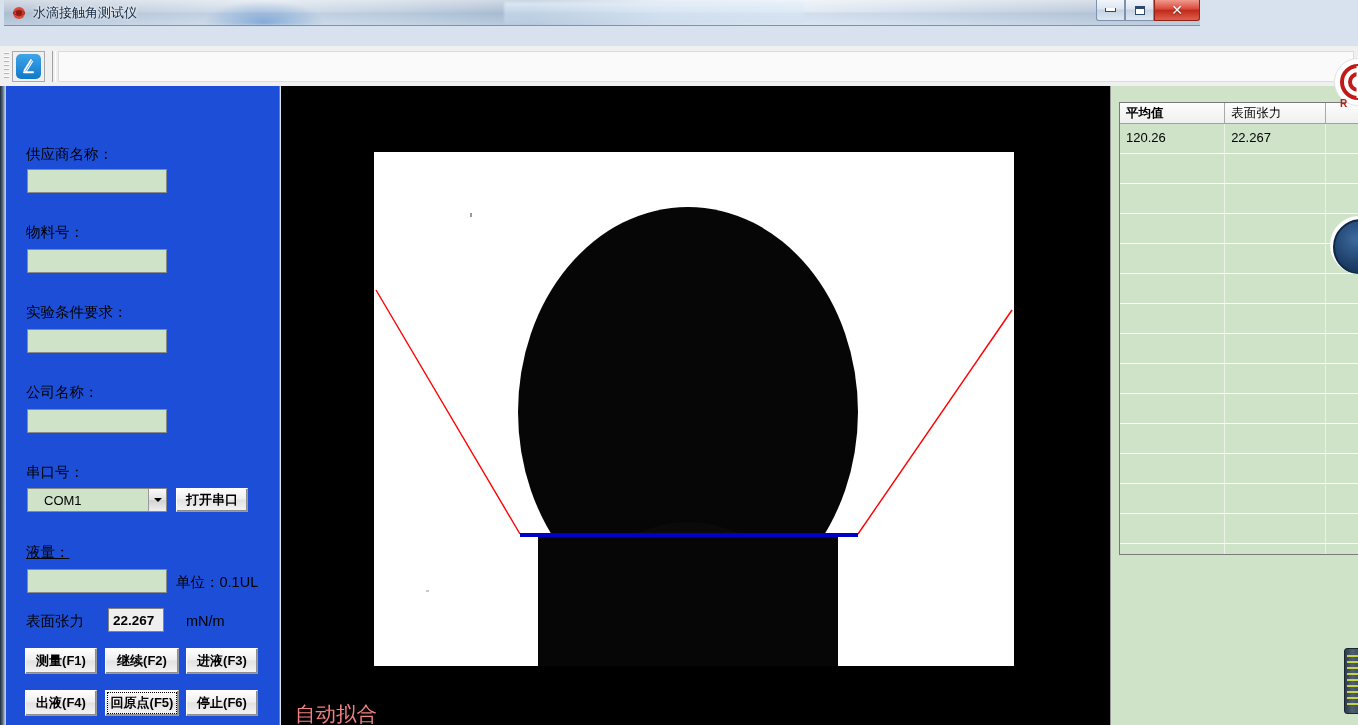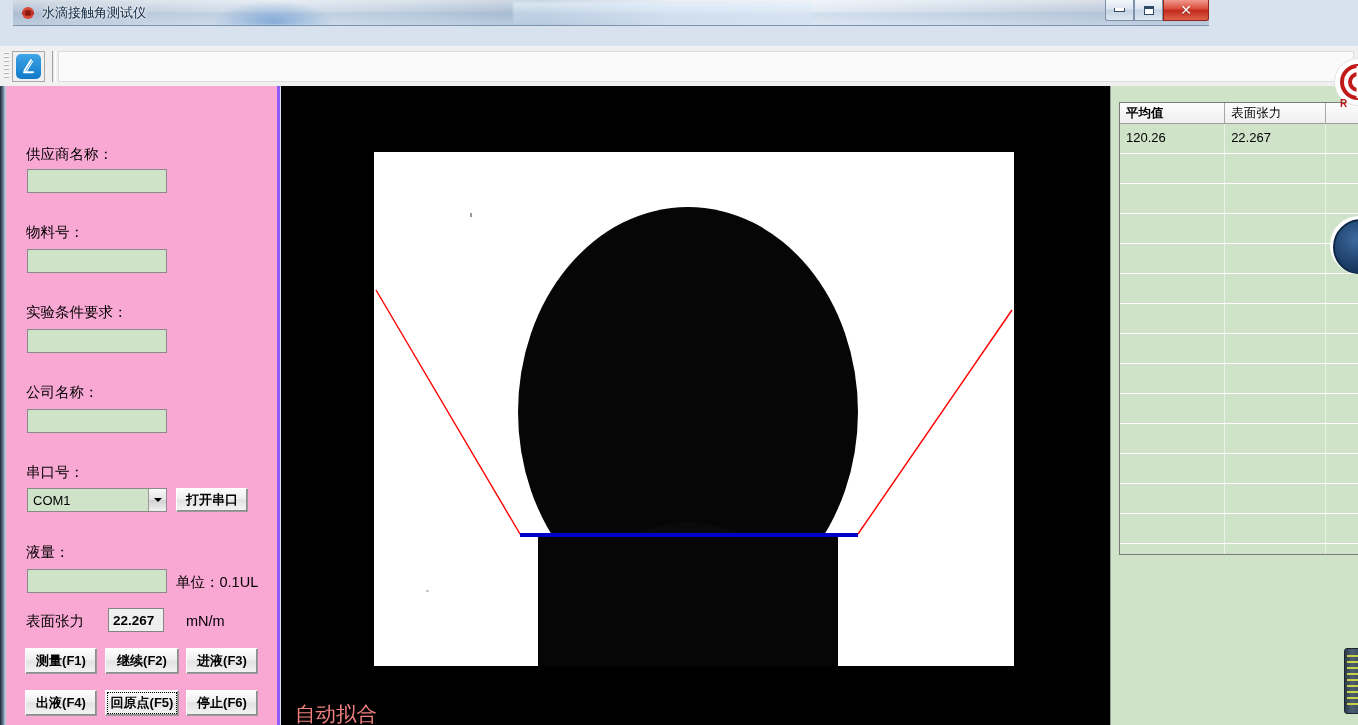"水滴接触角测试仪" .titlebar { left: 13px -> 4px }
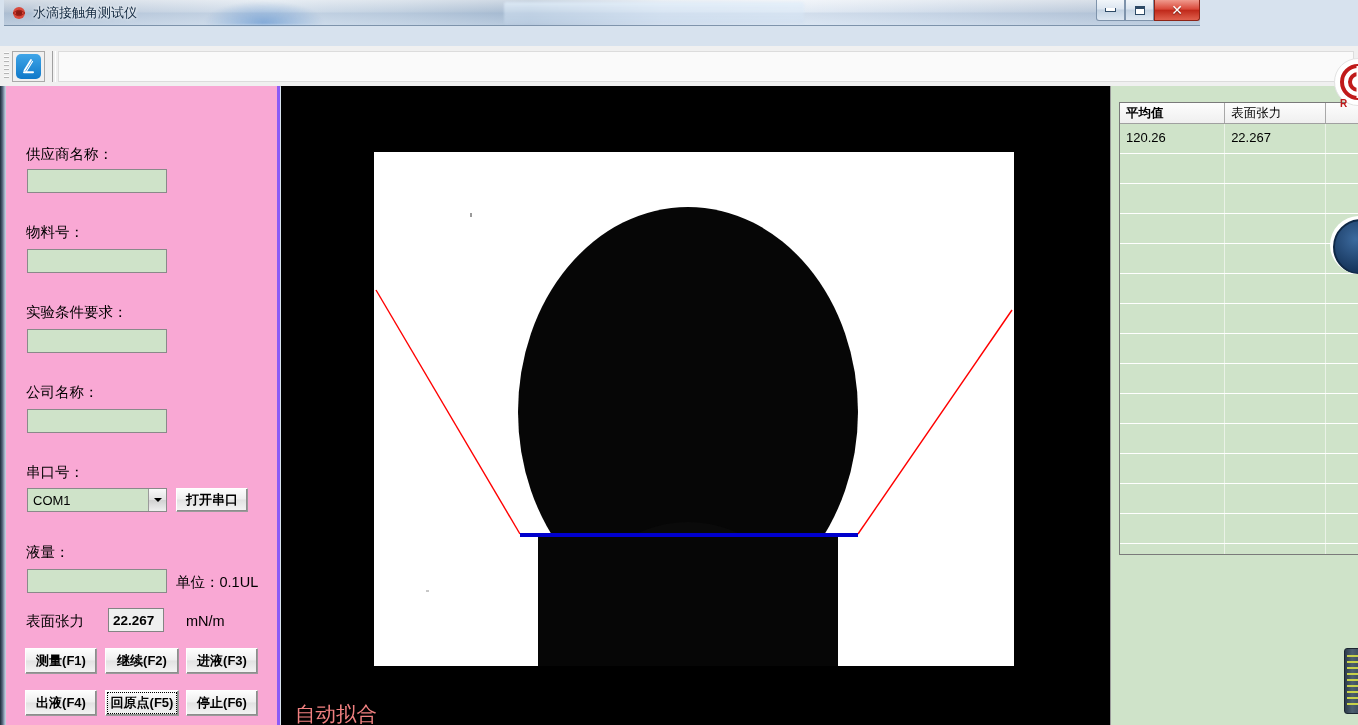"供应商名称：" .leftpanel { background: #f9a8d4 -> #1d4ed8; border-right: 3px solid #8b5cf6 -> 1px solid #8b5cf6 }
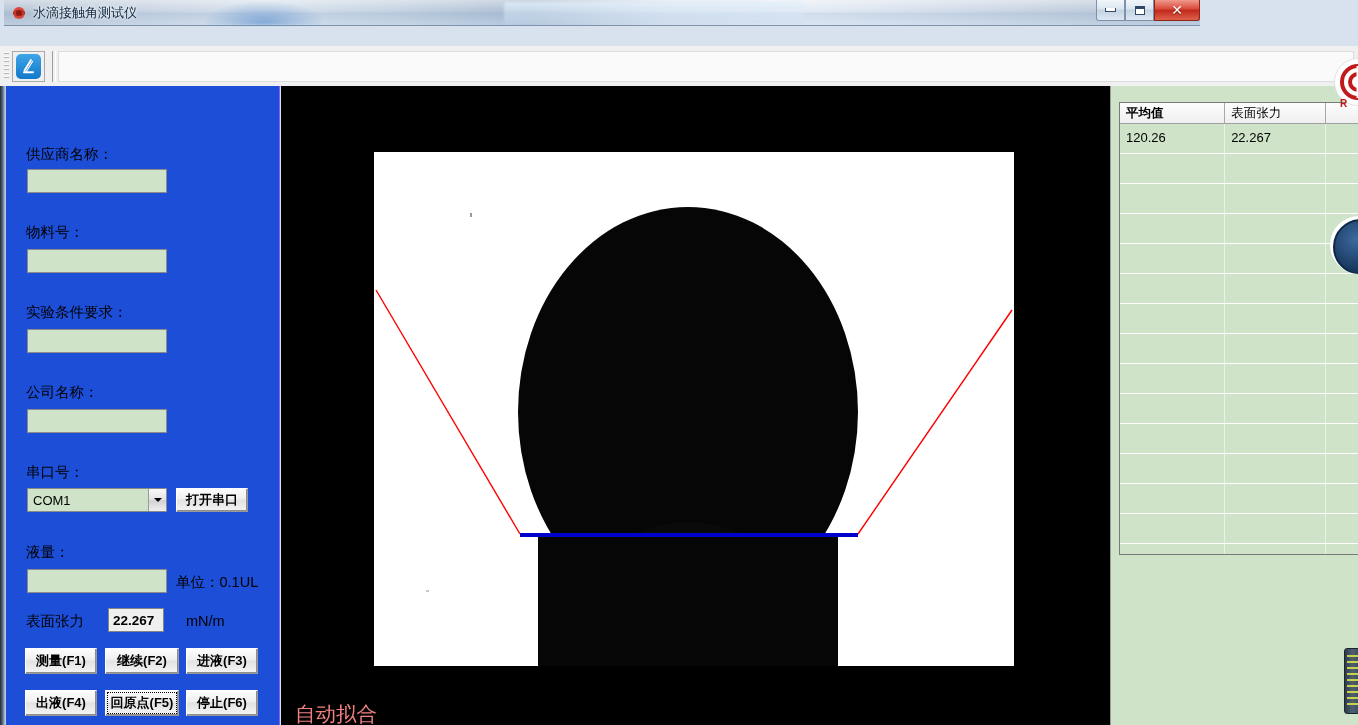"COM1" .f-combo .cval { padding-left: 5px -> 16px }
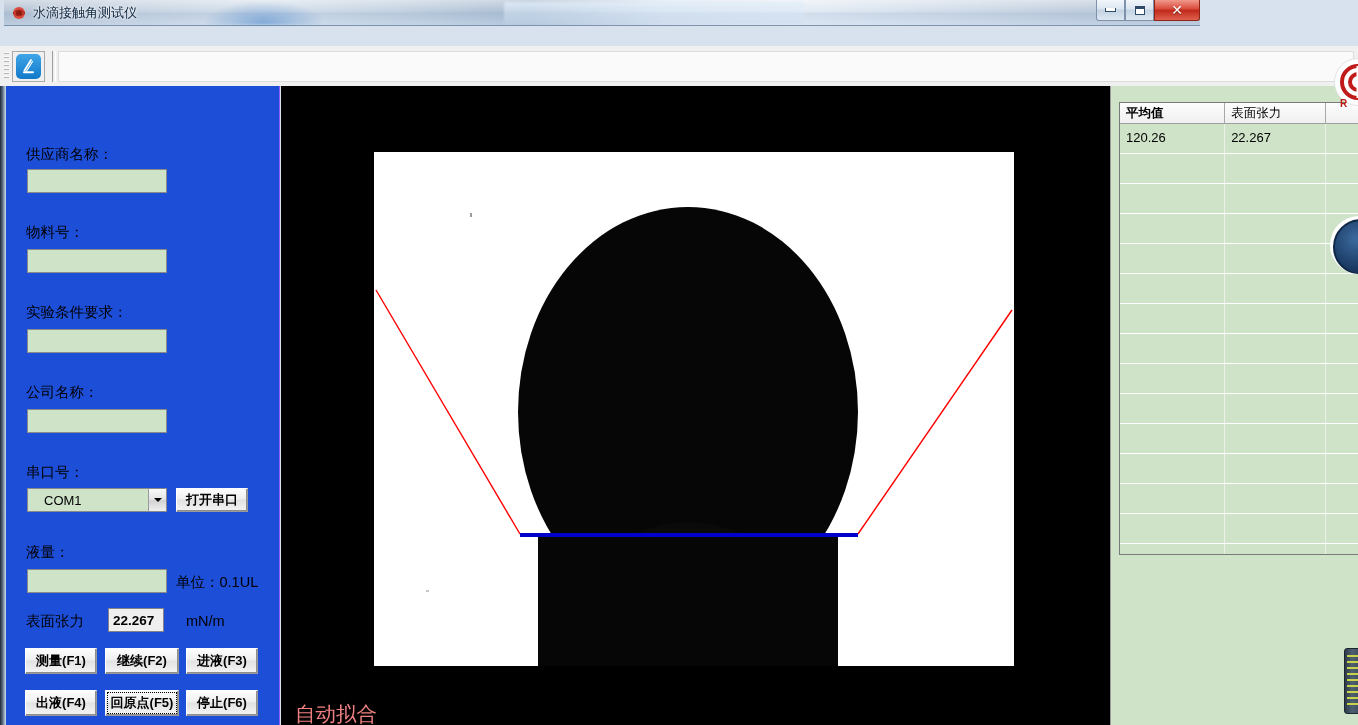"液量：" div.f-label { text-decoration: none -> underline }
